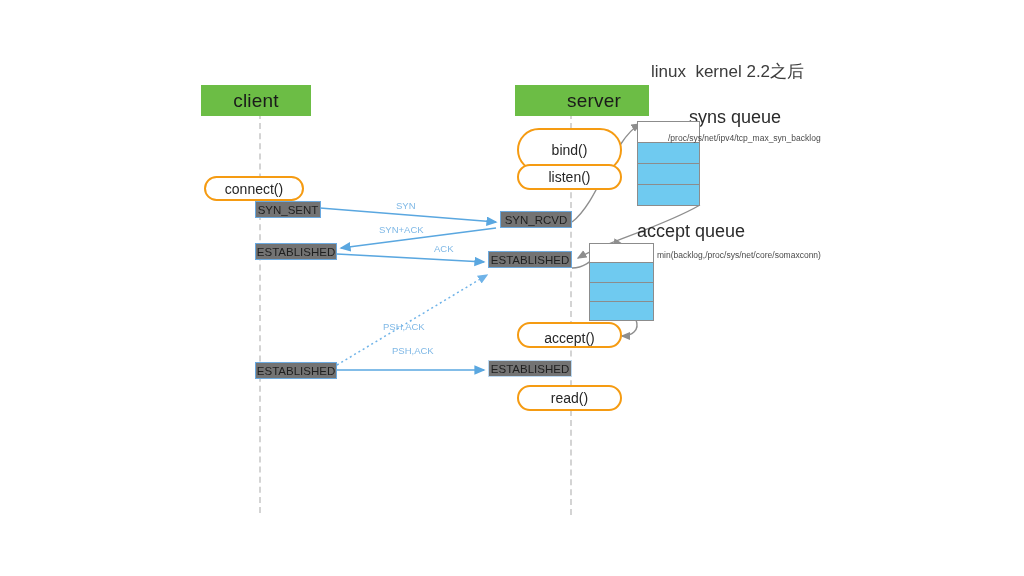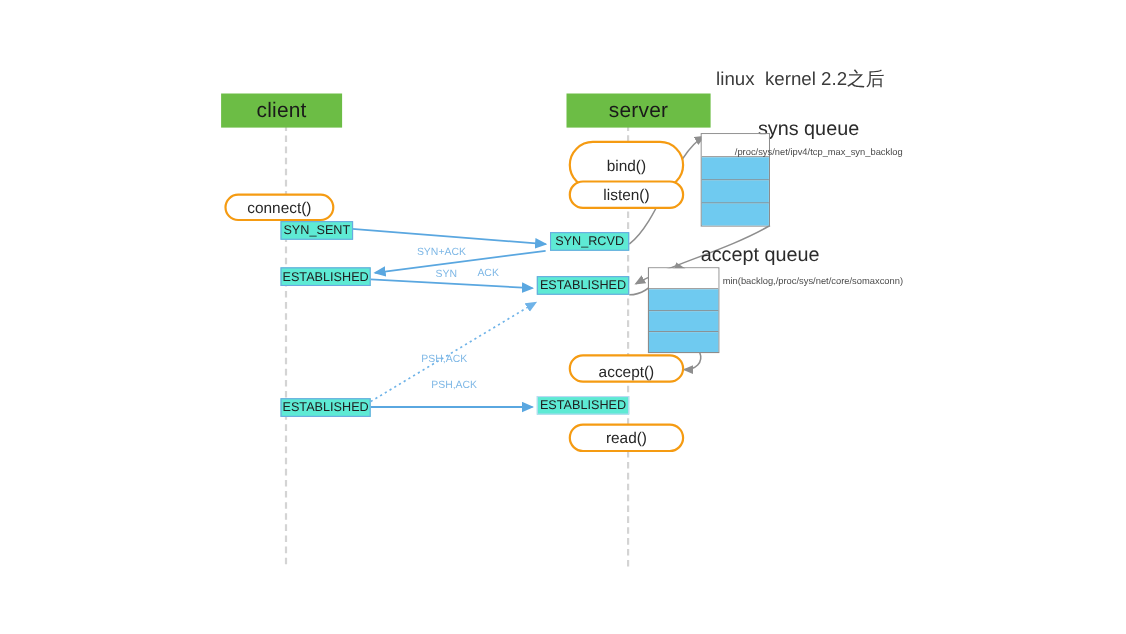"server" div.abs { padding-left: none -> 24px; width: 131px -> 110px }
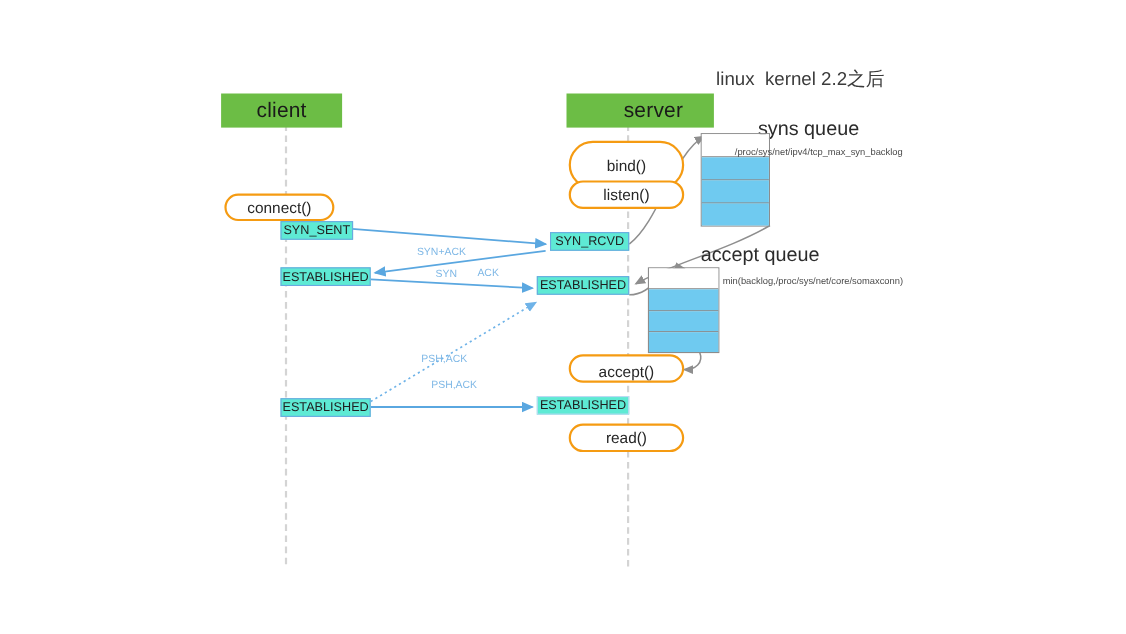"SYN_SENT" .state-box { background: #5eead4 -> #737373 }
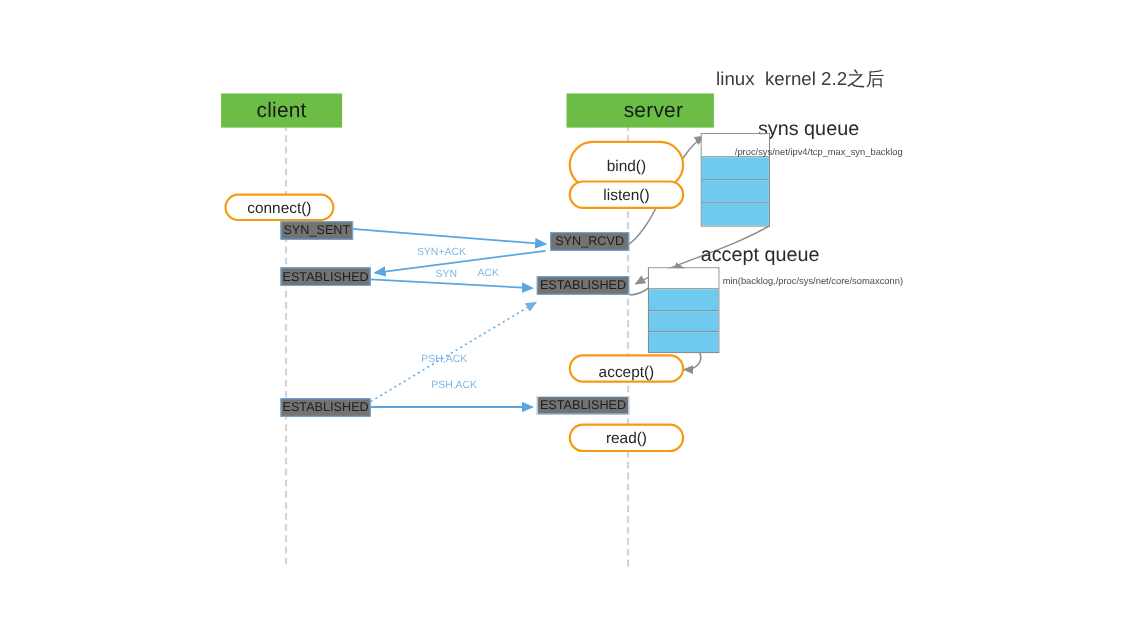"SYN" div.abs { margin-top: 44px -> none }
